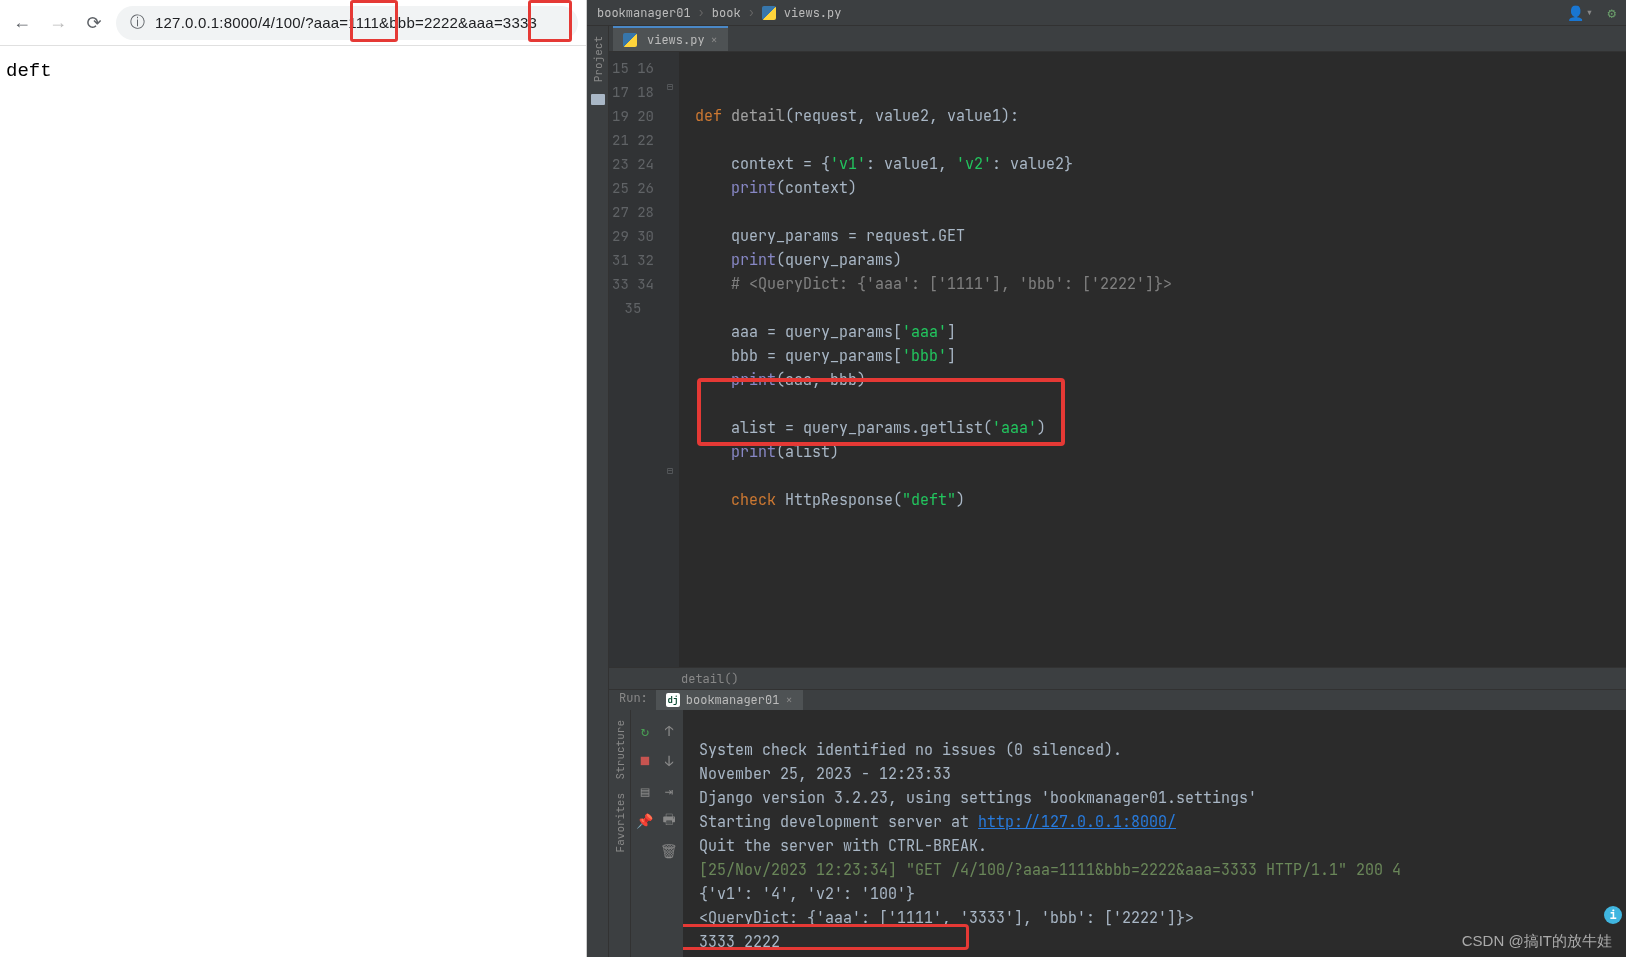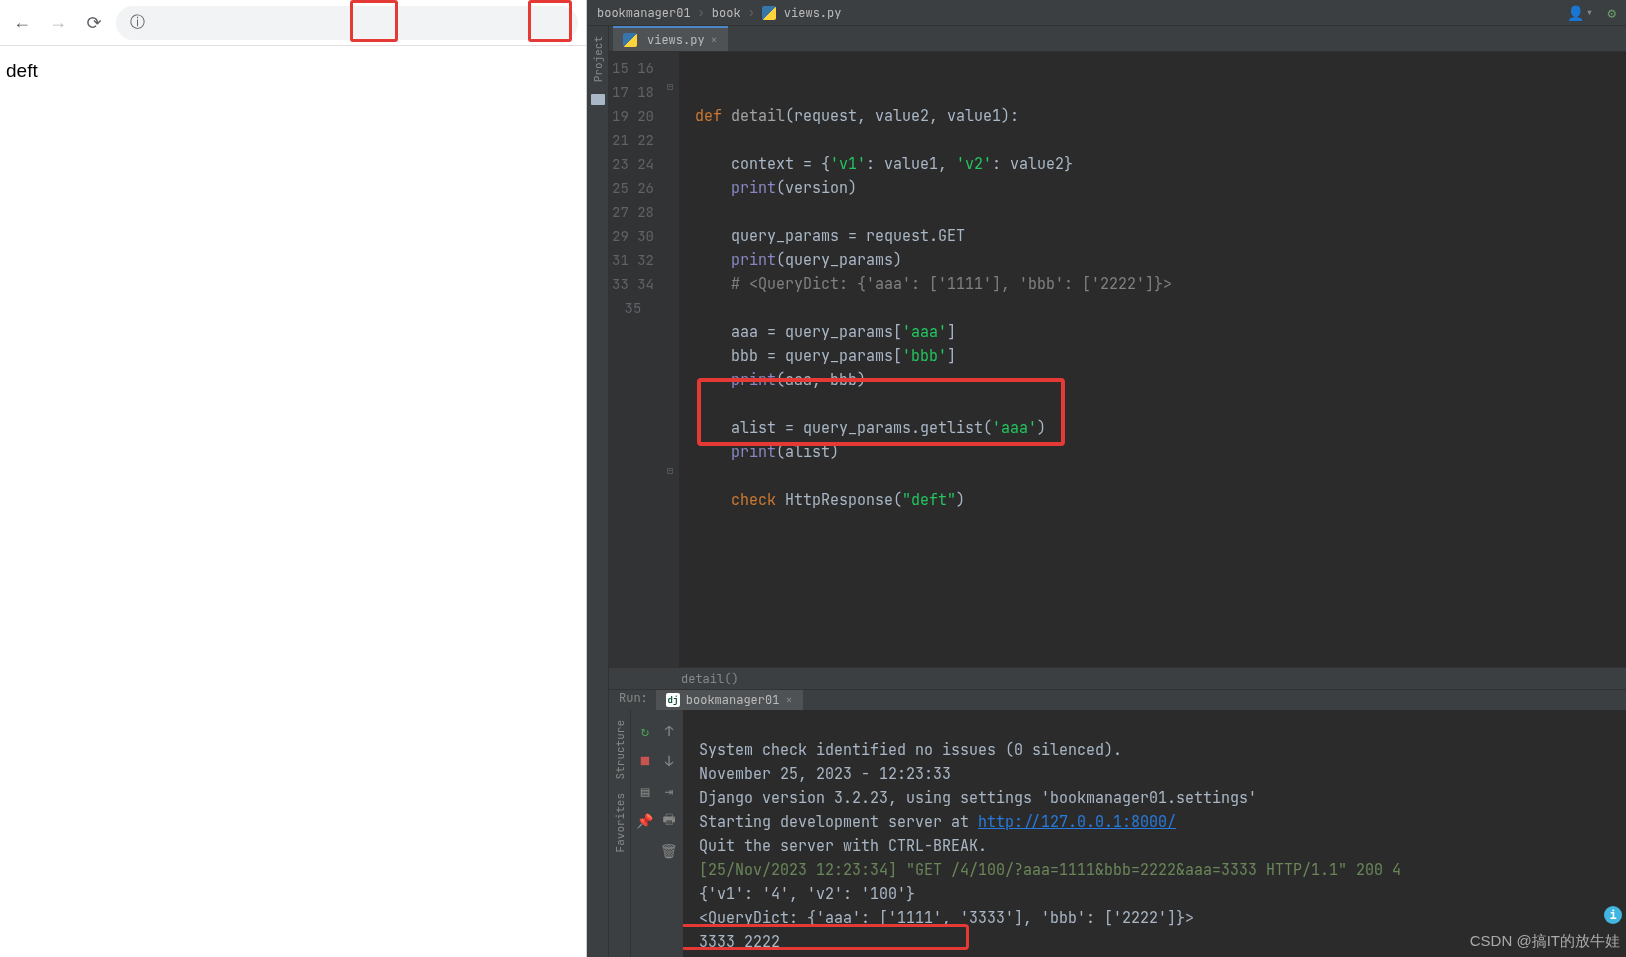"127.0.0.1:8000/4/100/?aaa=1111&bbb=2222&" span.url-text { html: none -> <span>127.0.0.1:8000/4/100/?aaa=1111&amp;bbb=2222&amp;aaa=3333</span> }
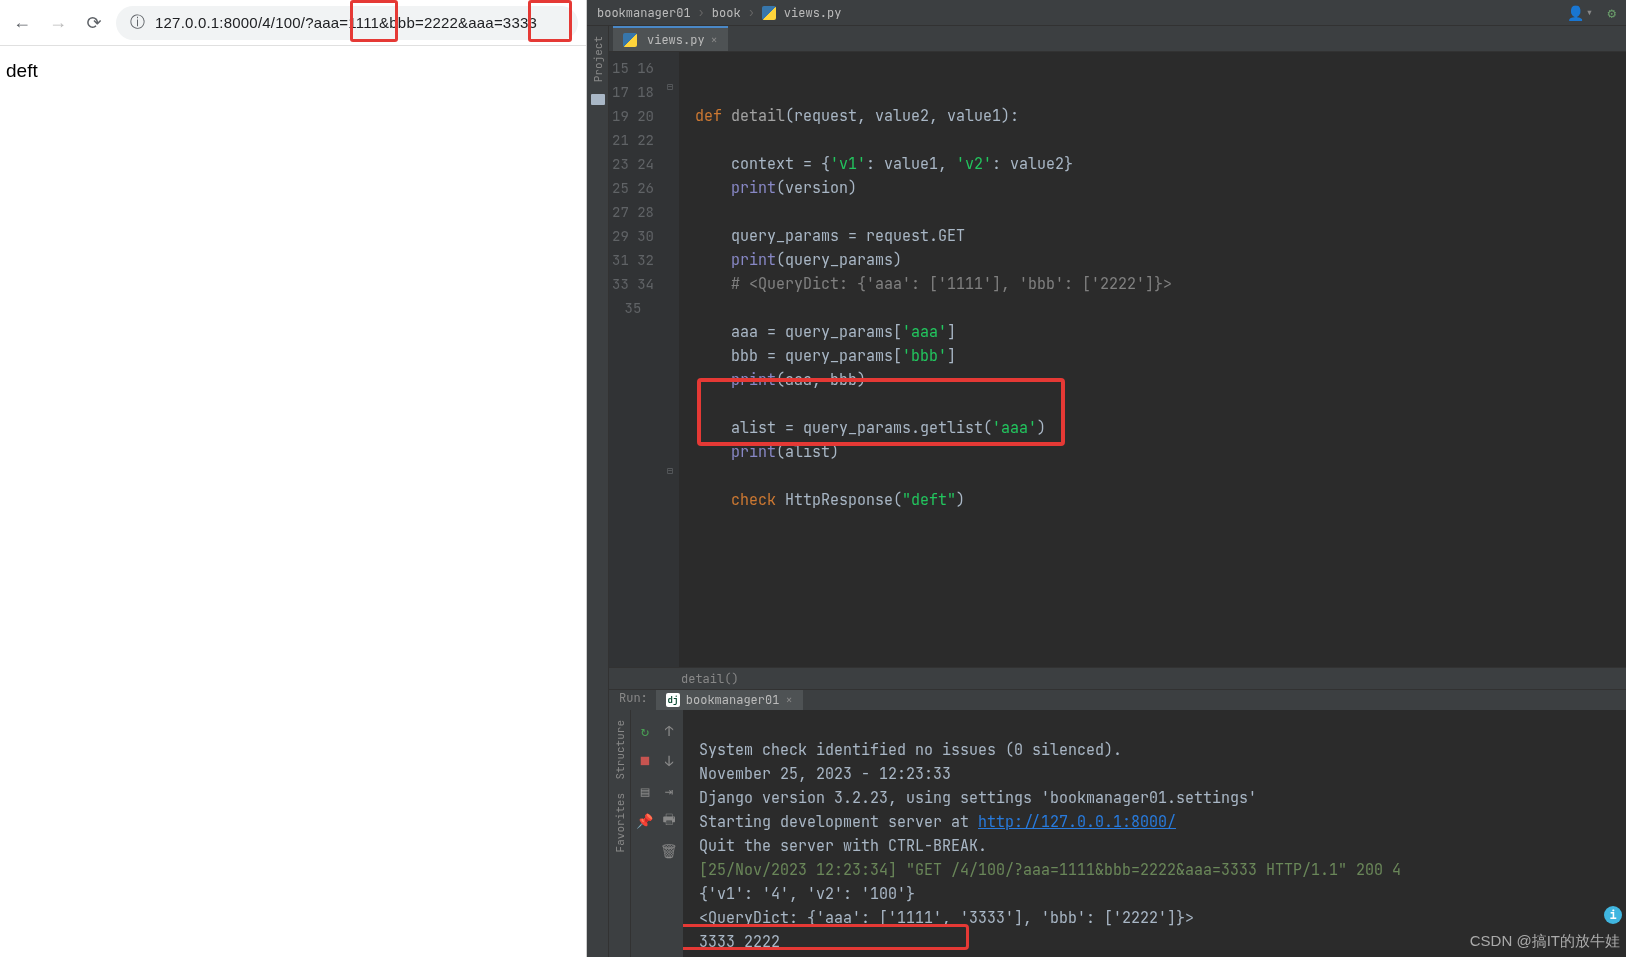"deft" .browser-content { font-family: none -> Liberation Mono, monospace }
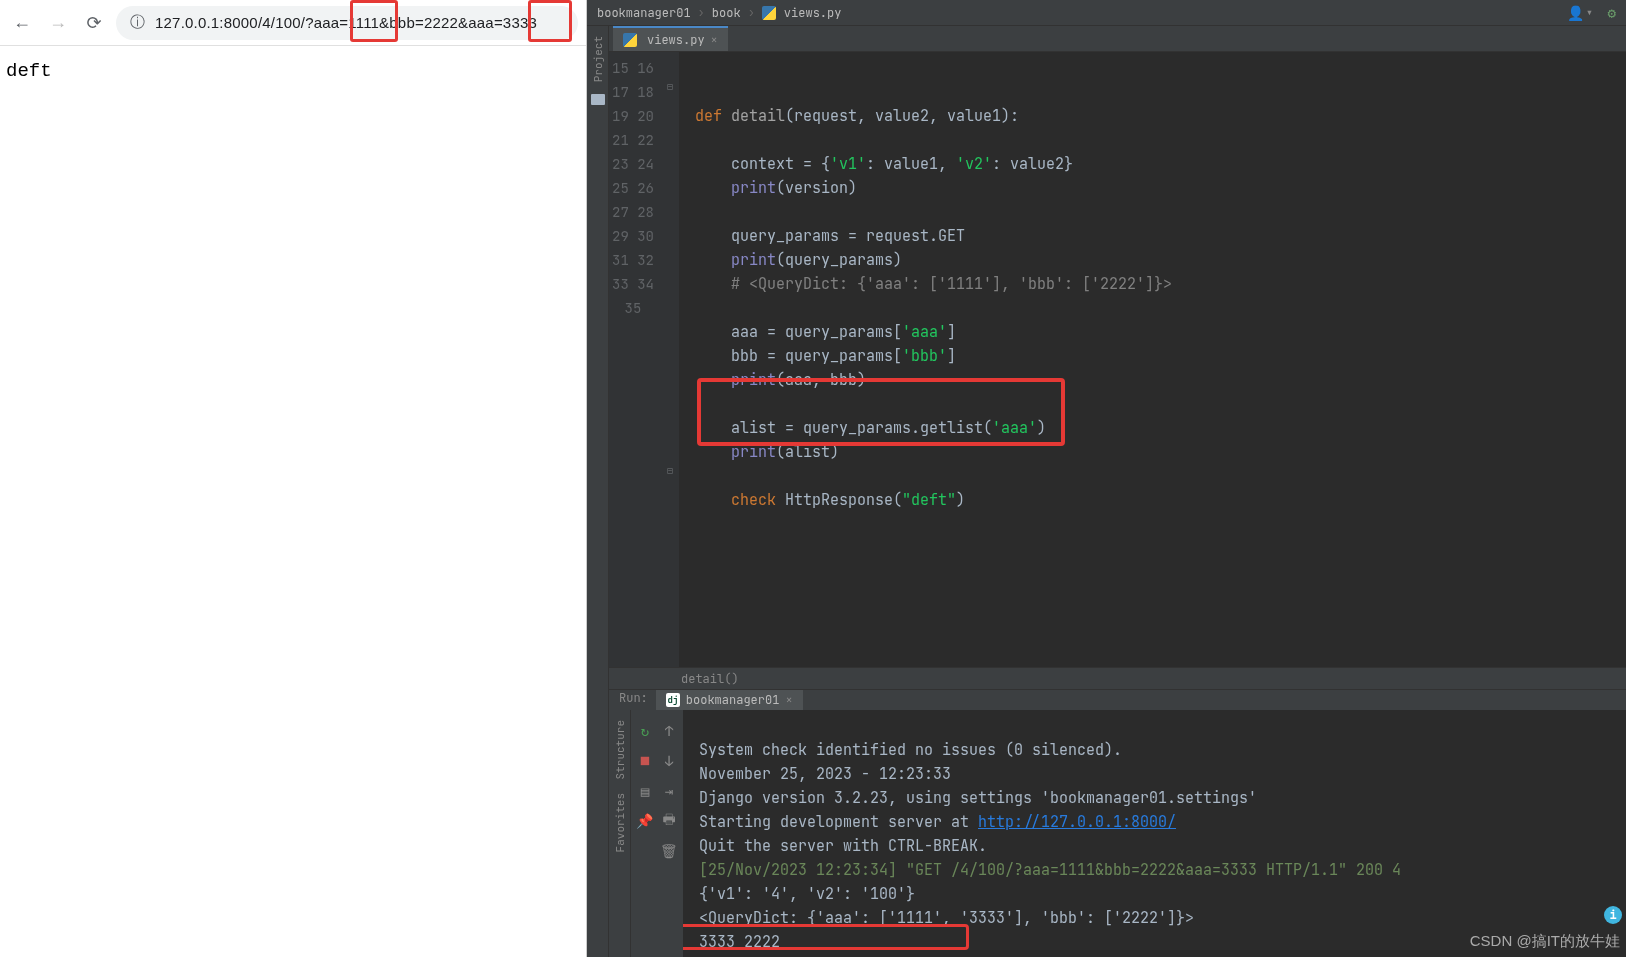"(version)" span { text: version -> context }
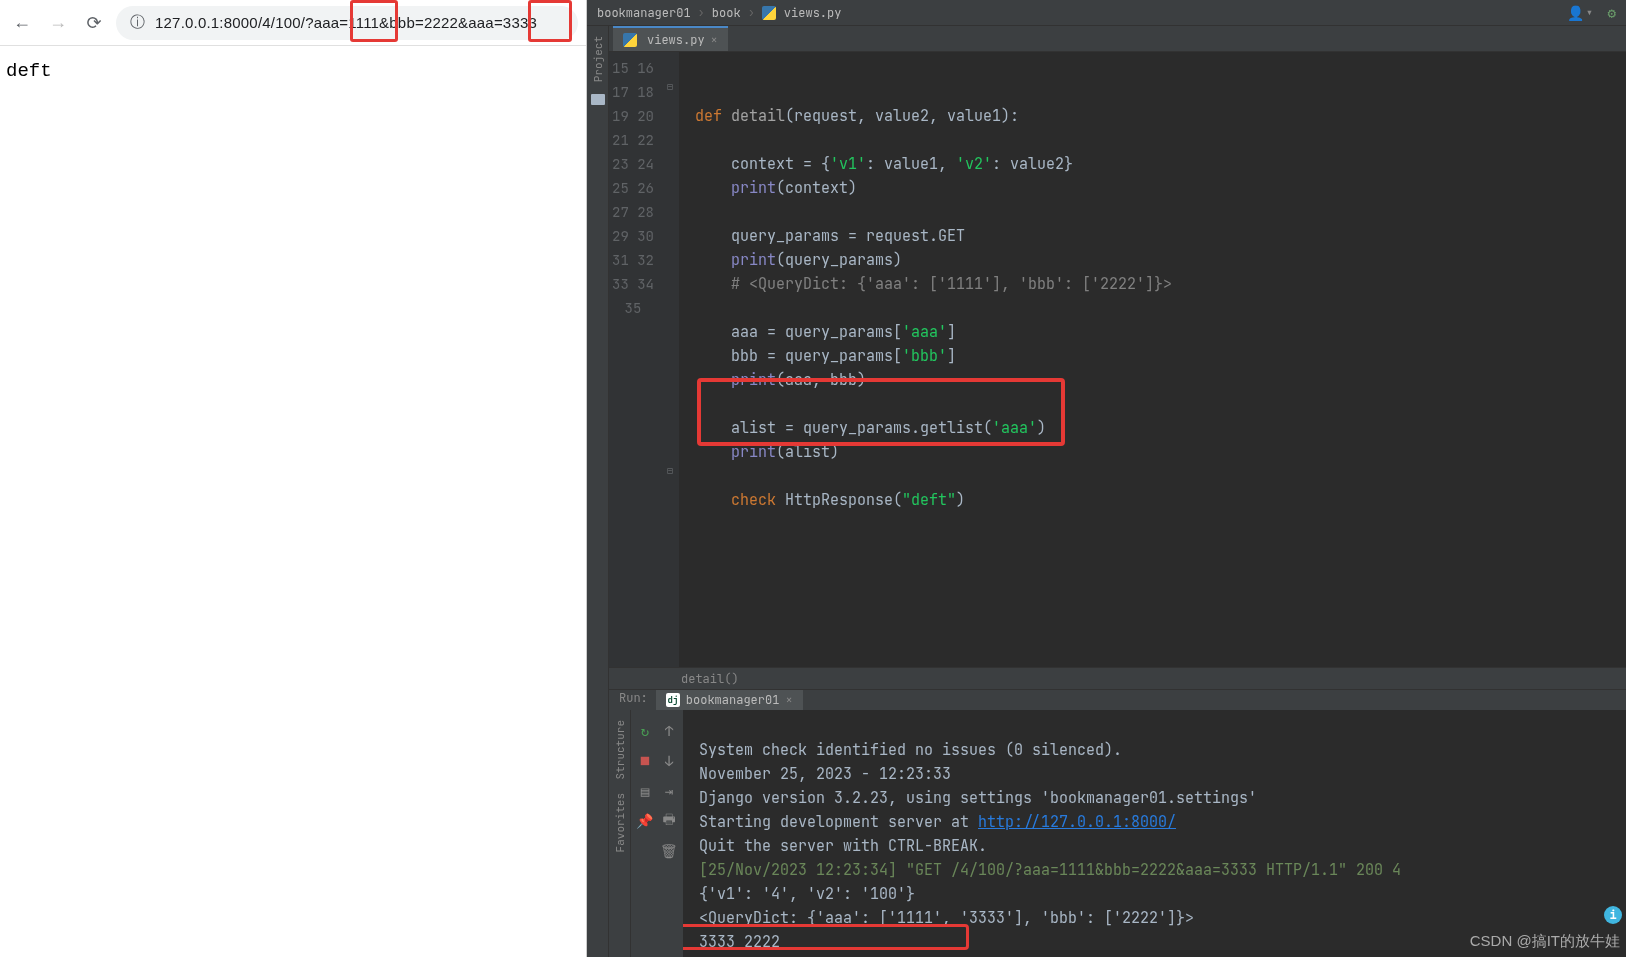"CSDN @搞IT的放牛娃" .watermark { right: 6px -> 14px }
